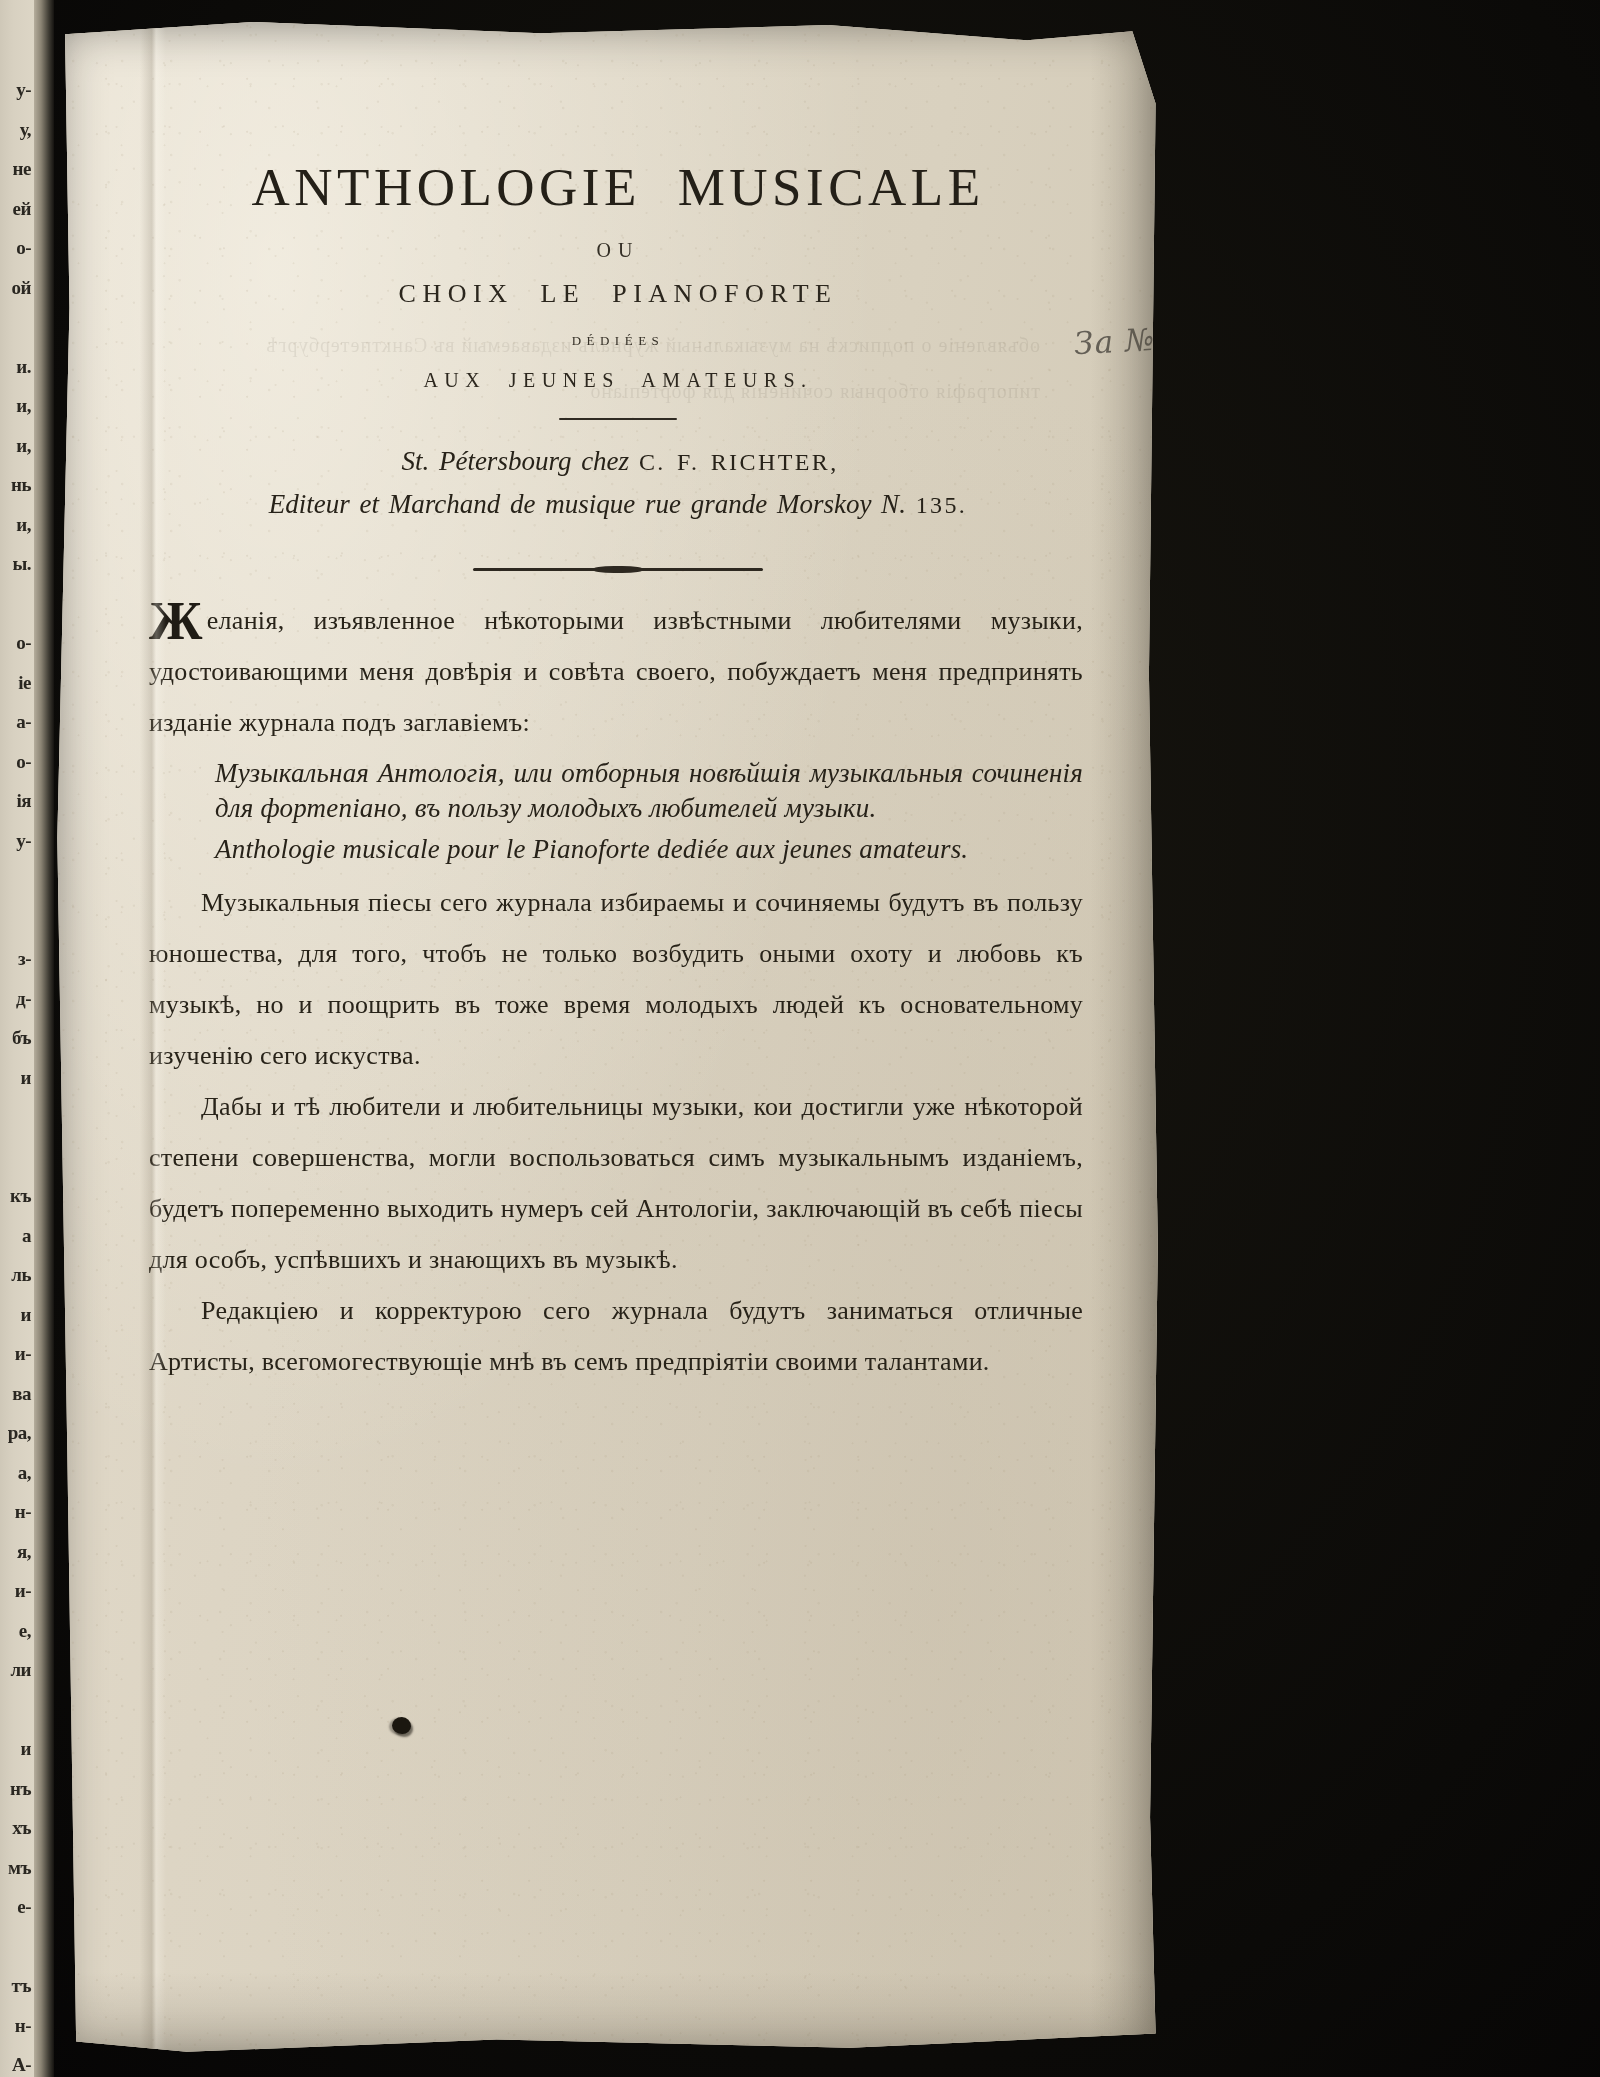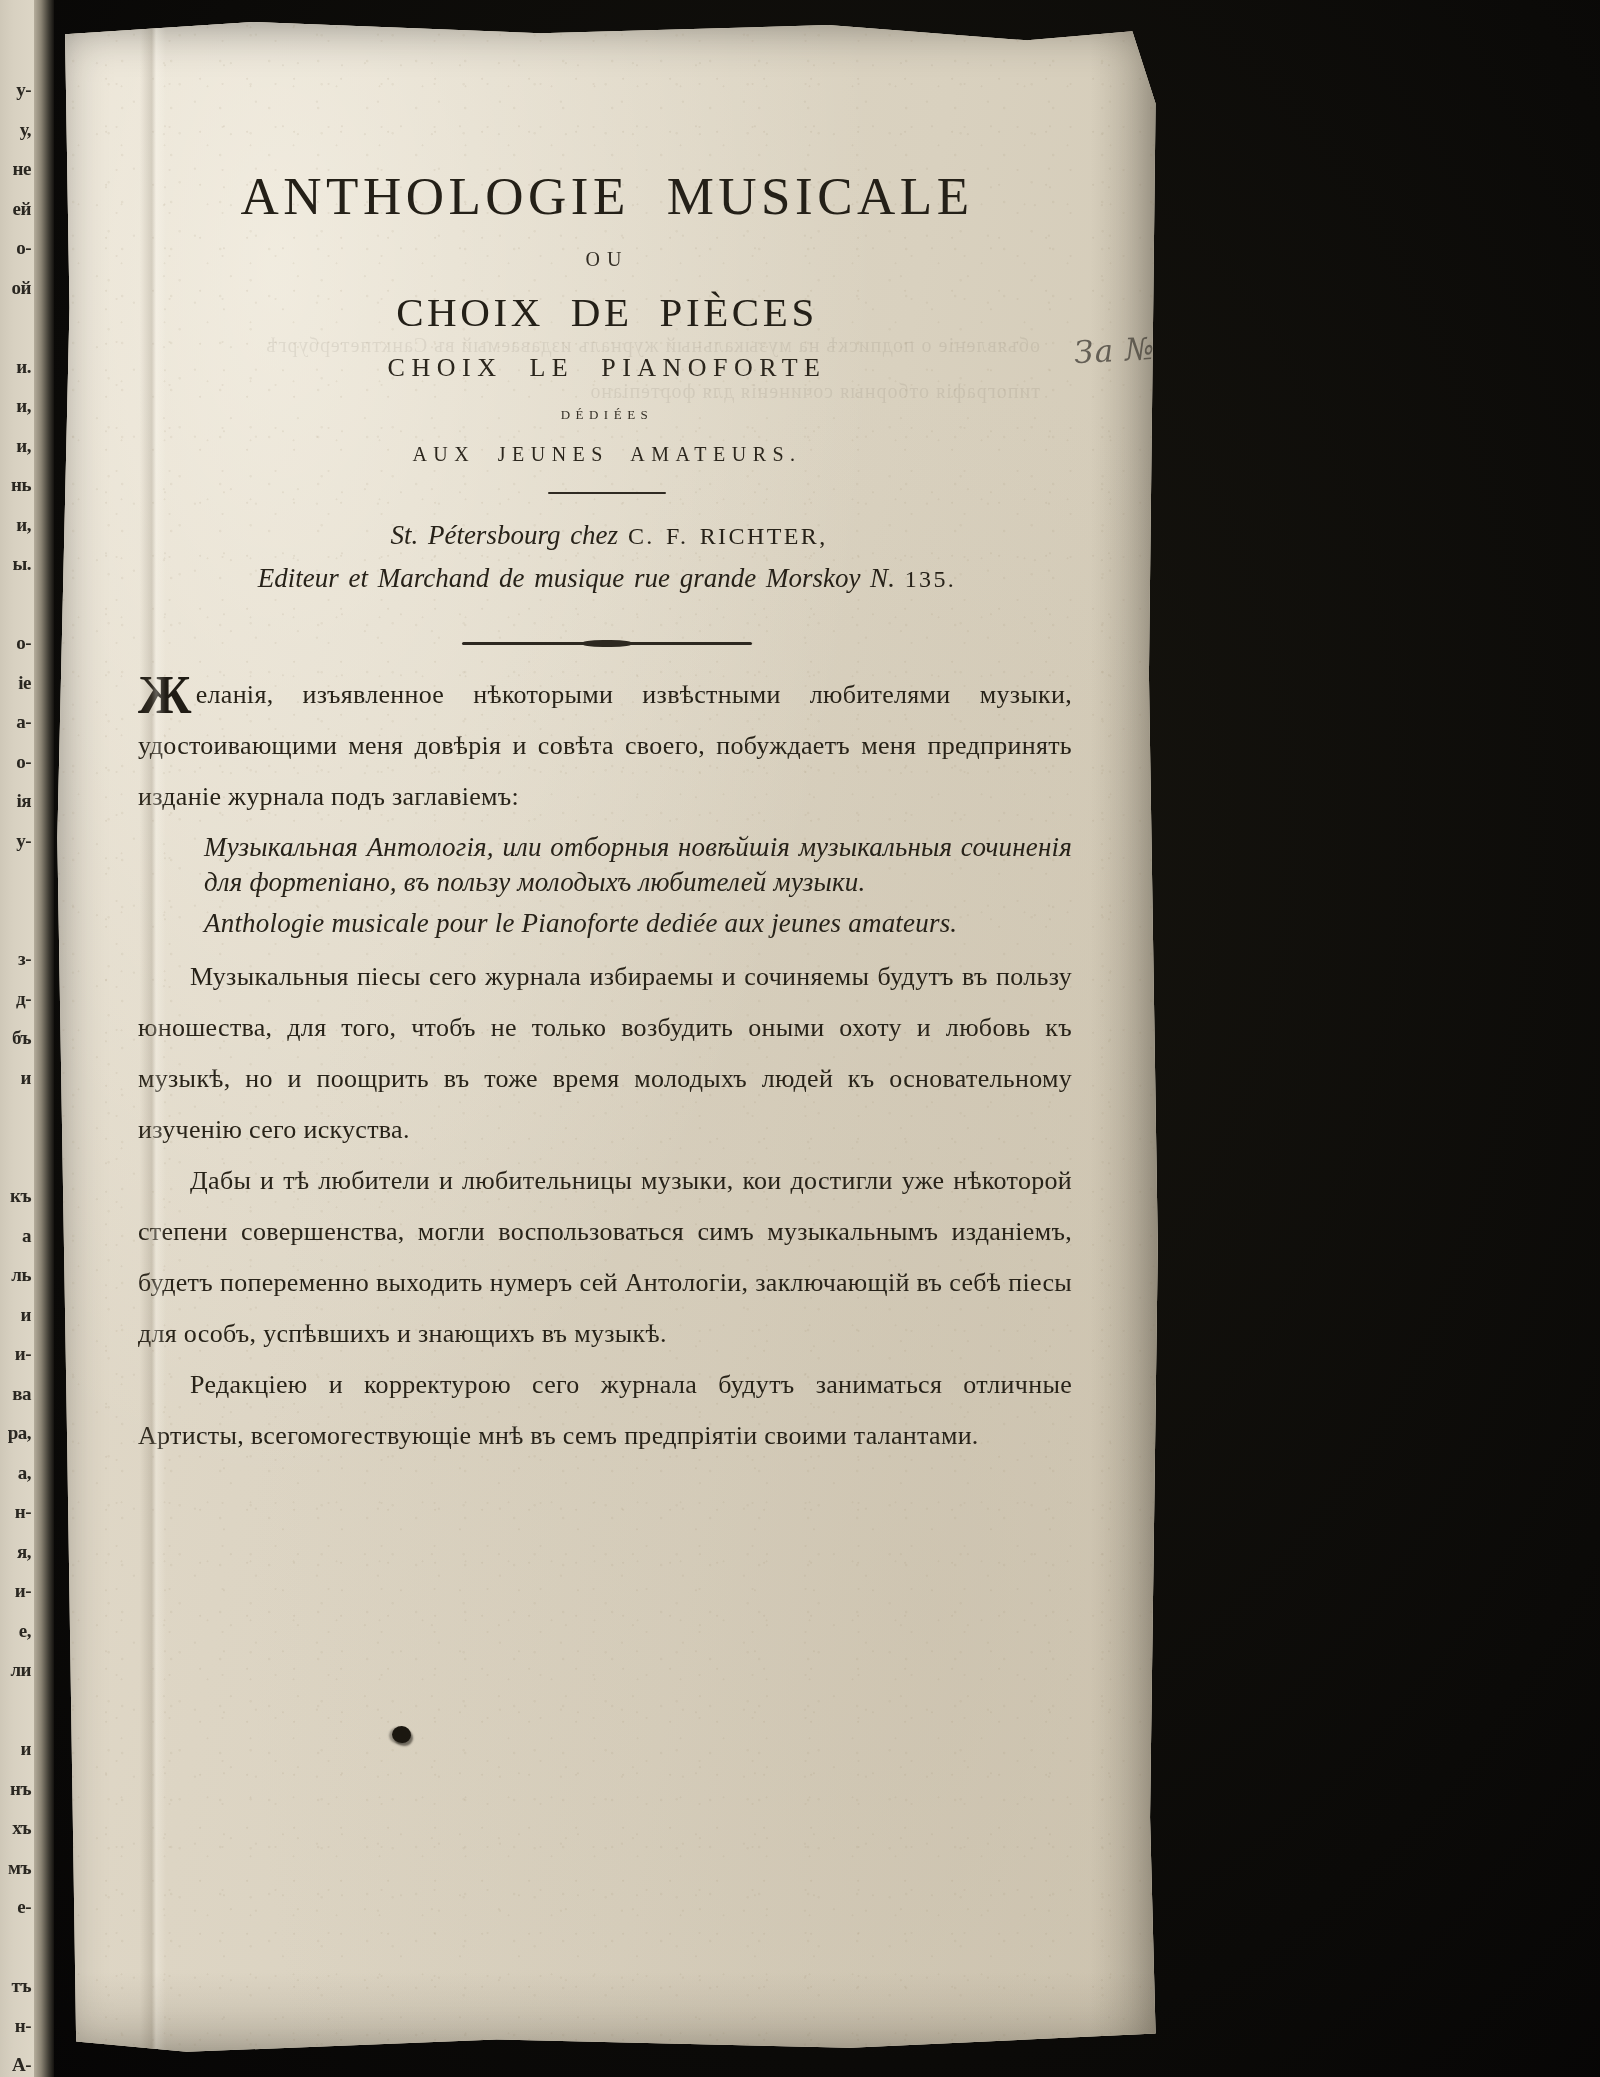"ANTHOLOGIE MUSICALE" #content { padding-left: none -> 11px; top: 16px -> 7px }
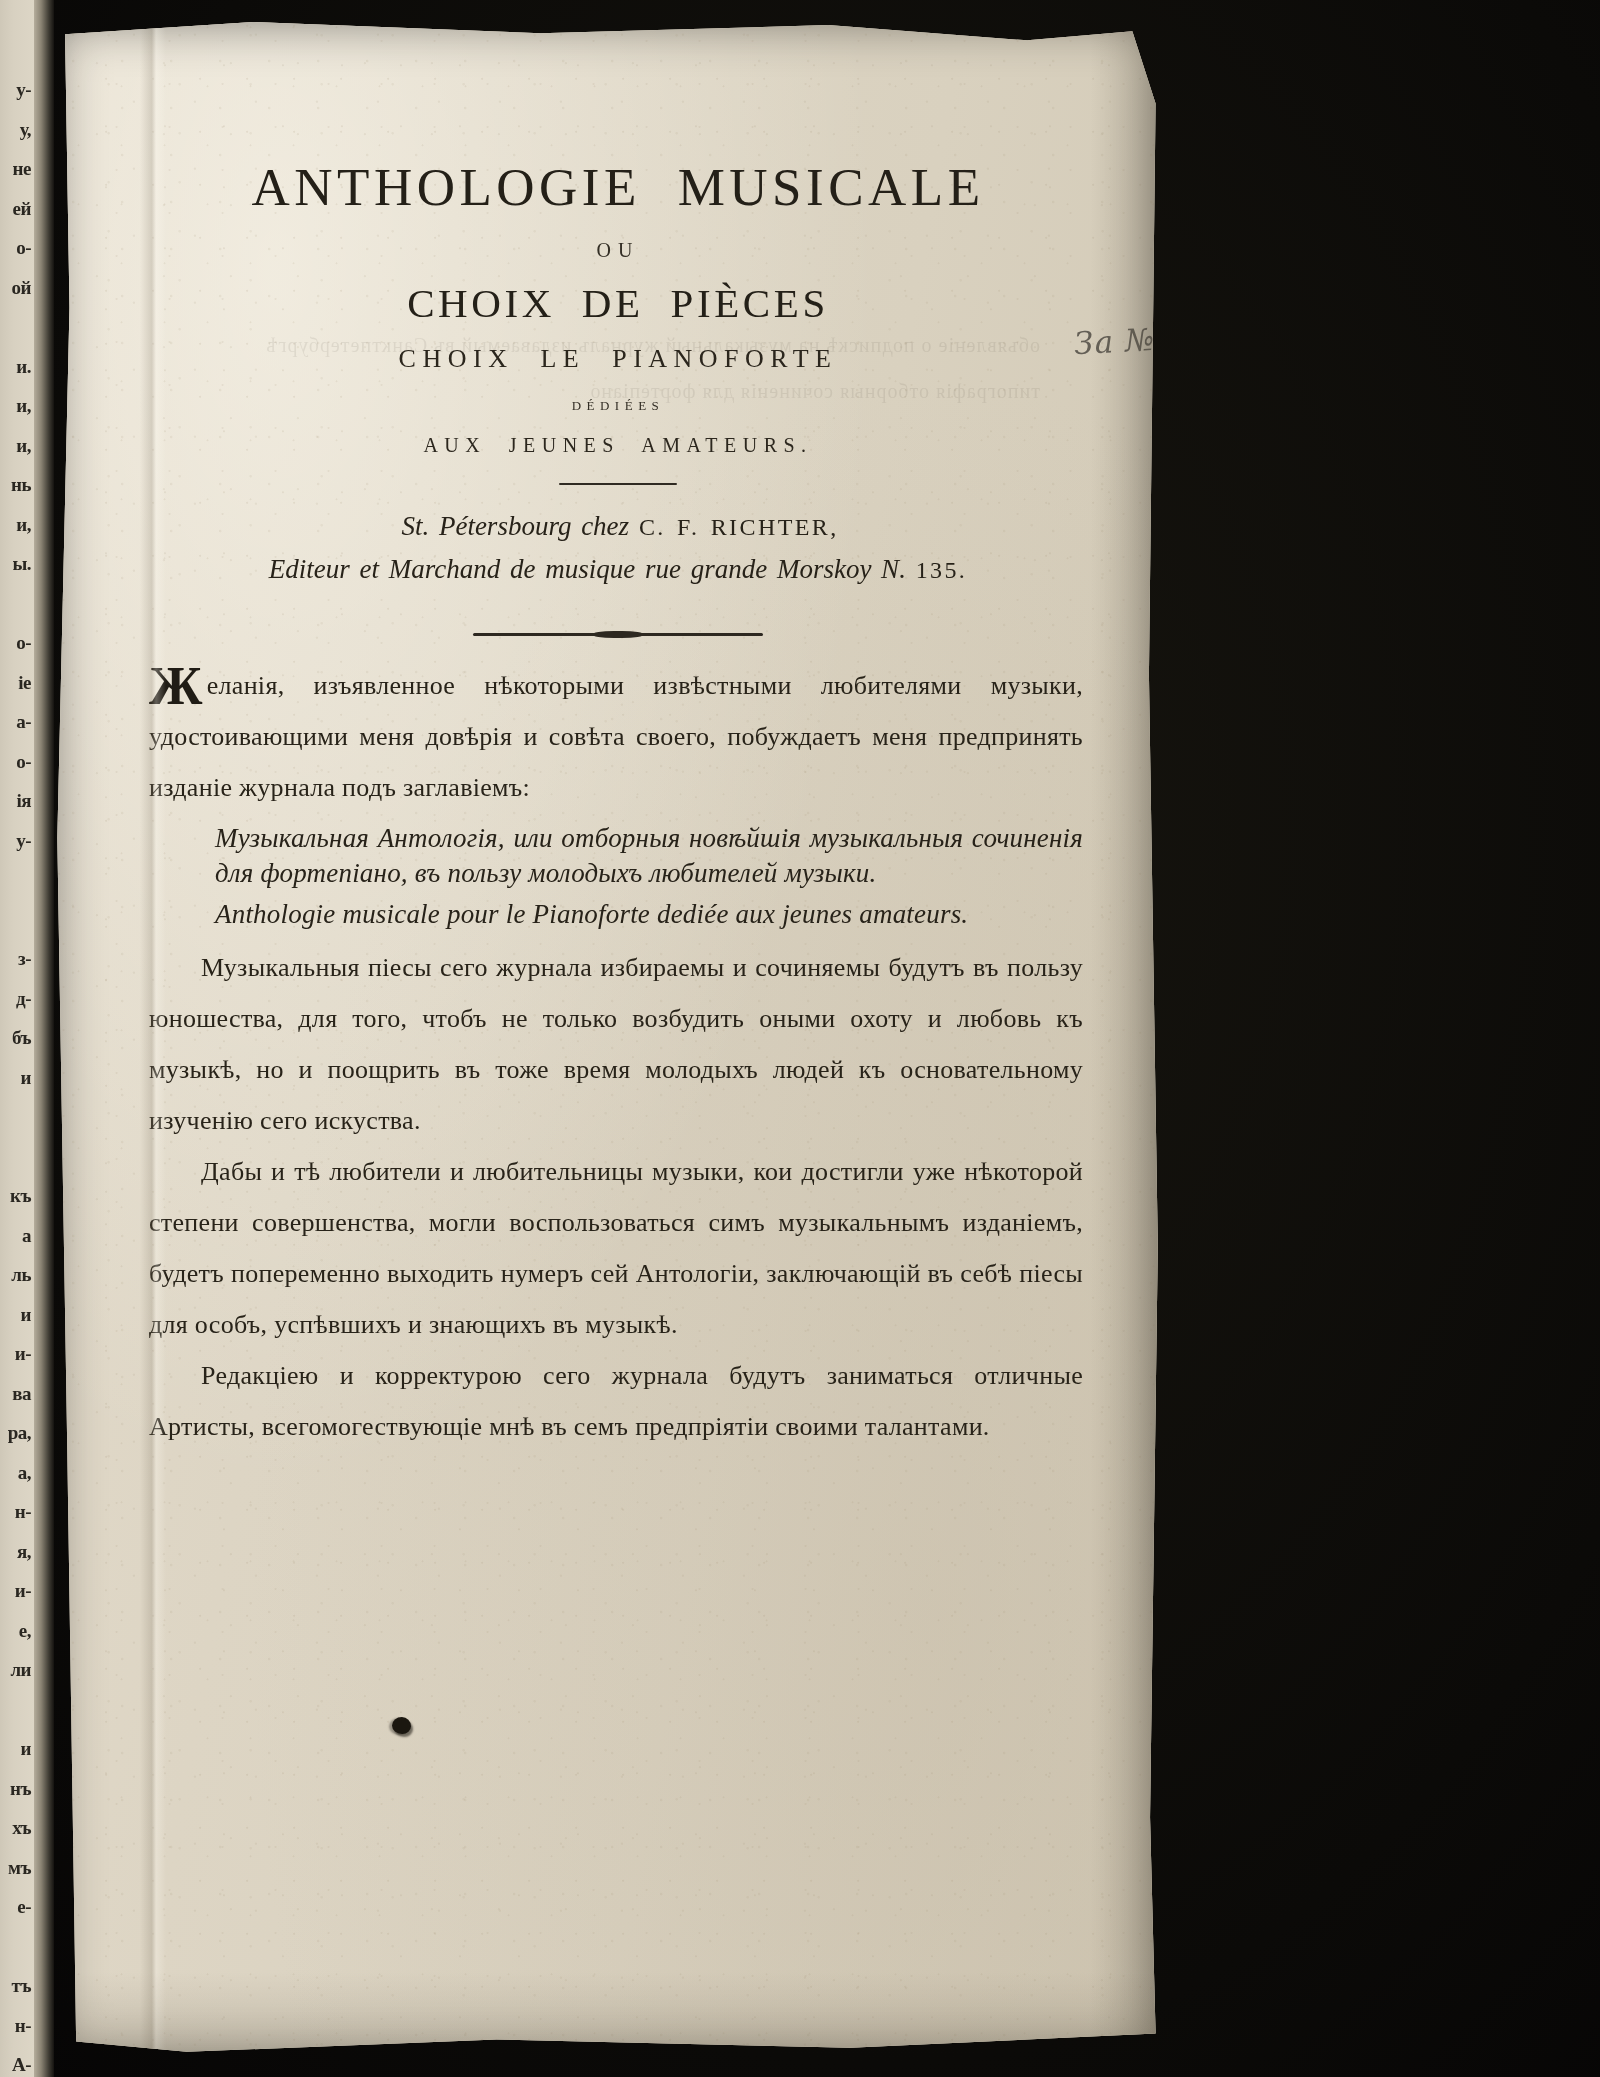"CHOIX DE PIÈCES" div.centered { html: <div>CHOIX DE PIÈCES</div> -> none }
